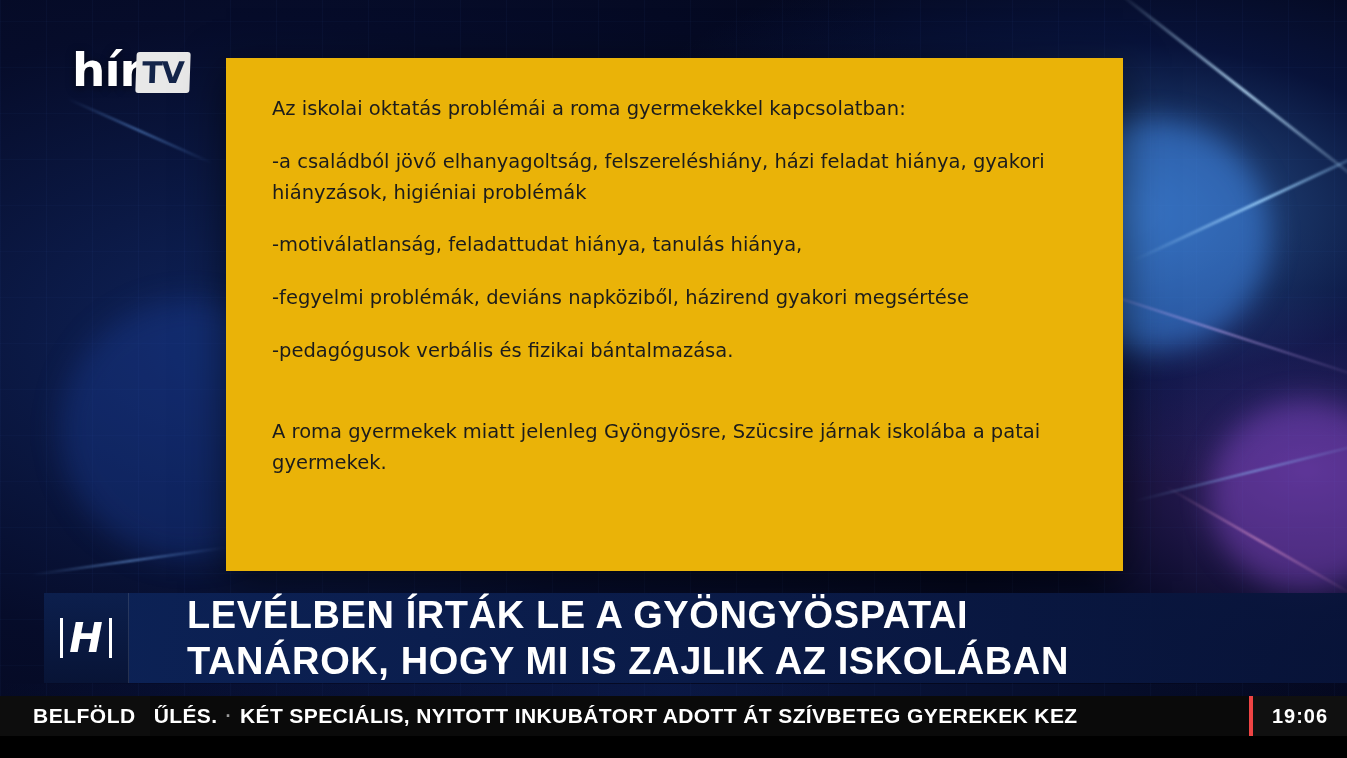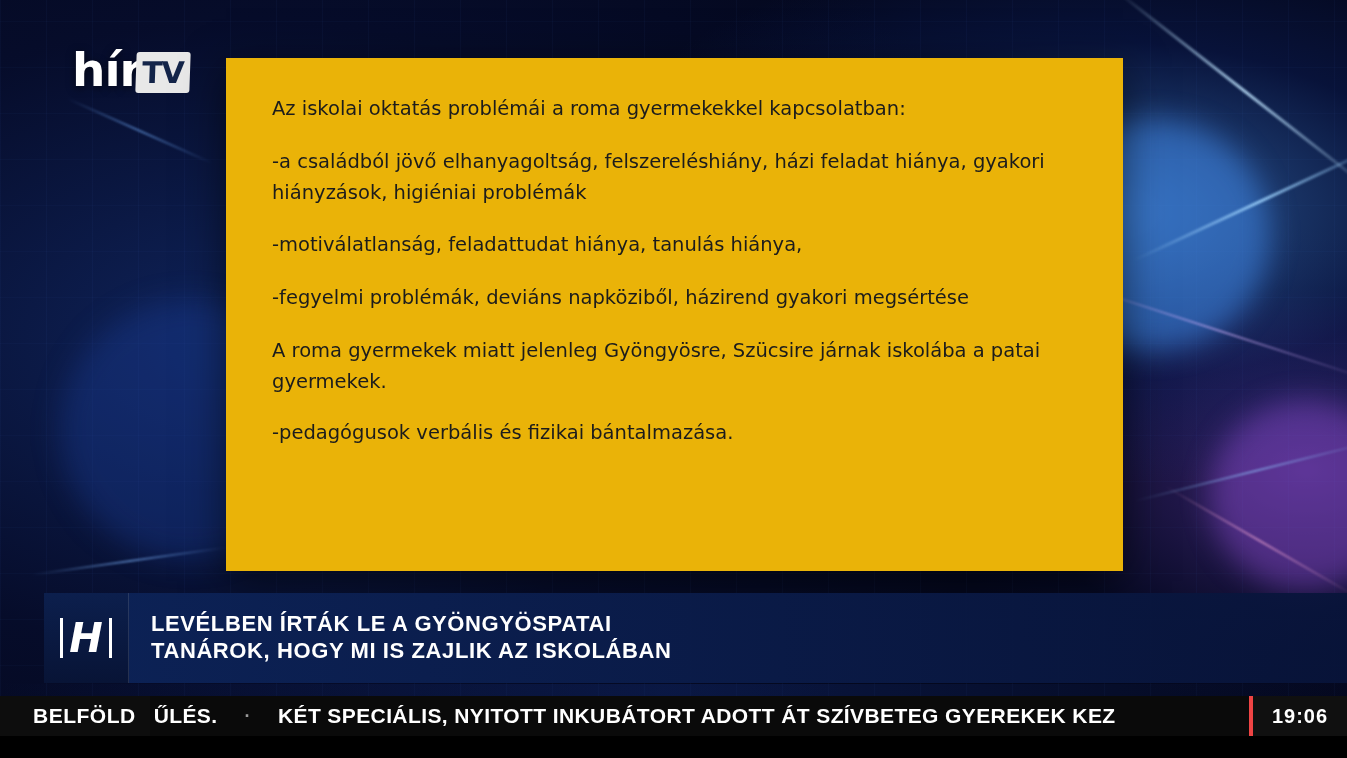"A roma gyermekek miatt jelenleg" p.doc-p { order: before "-pedagógusok verbális és fizikai" -> after "-pedagógusok verbális és fizikai" }
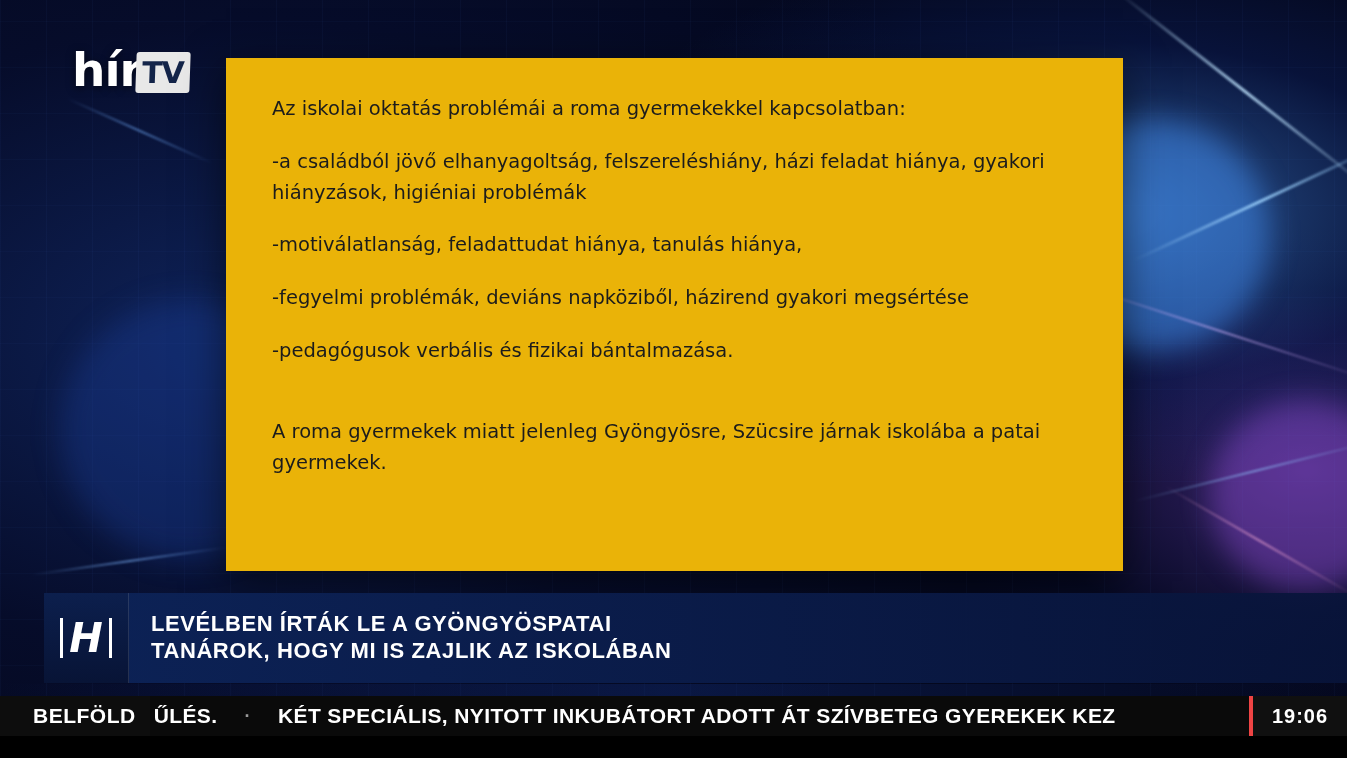"LEVÉLBEN ÍRTÁK LE A GYÖNGYÖSPATAI" .lt-line { font-size: 22px -> 38px; margin-left: none -> 36px }
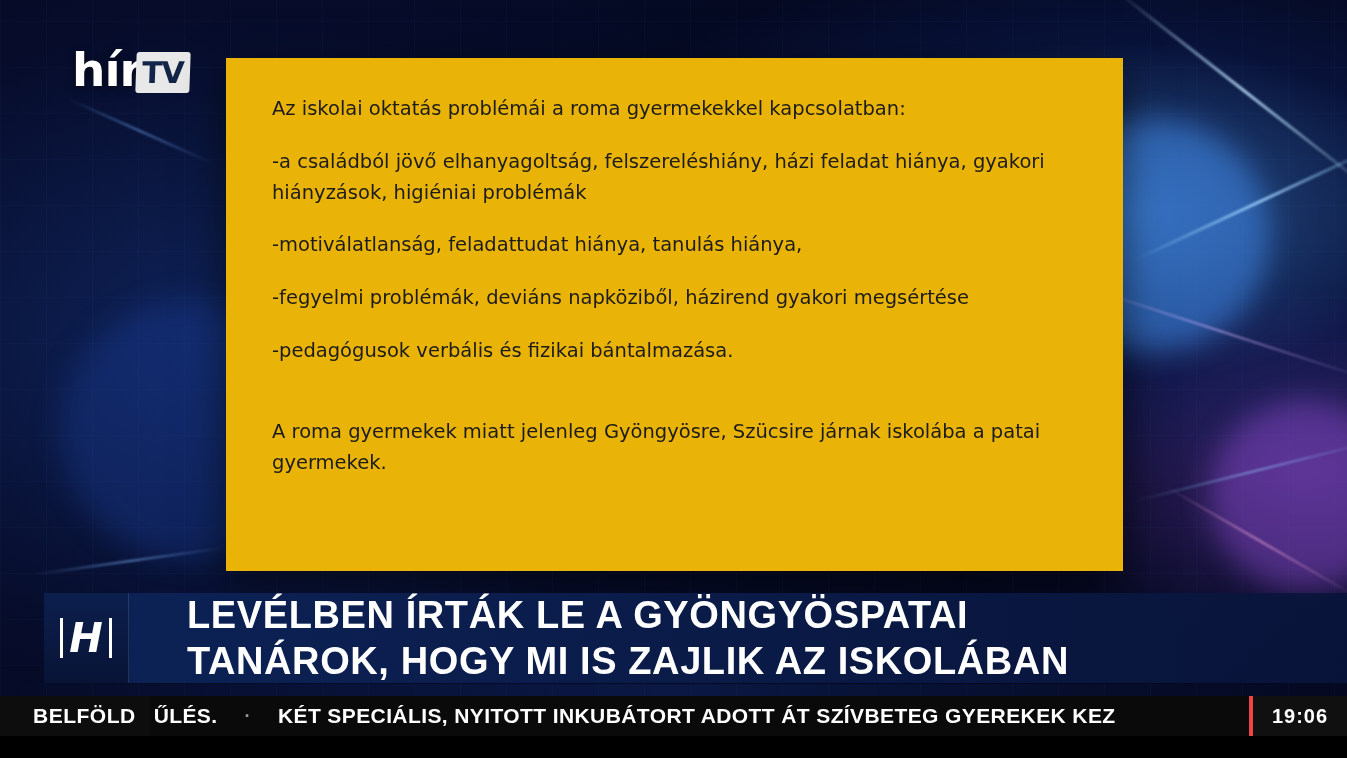"ŰLÉS." .ticker-main { gap: 27px -> 8px }
